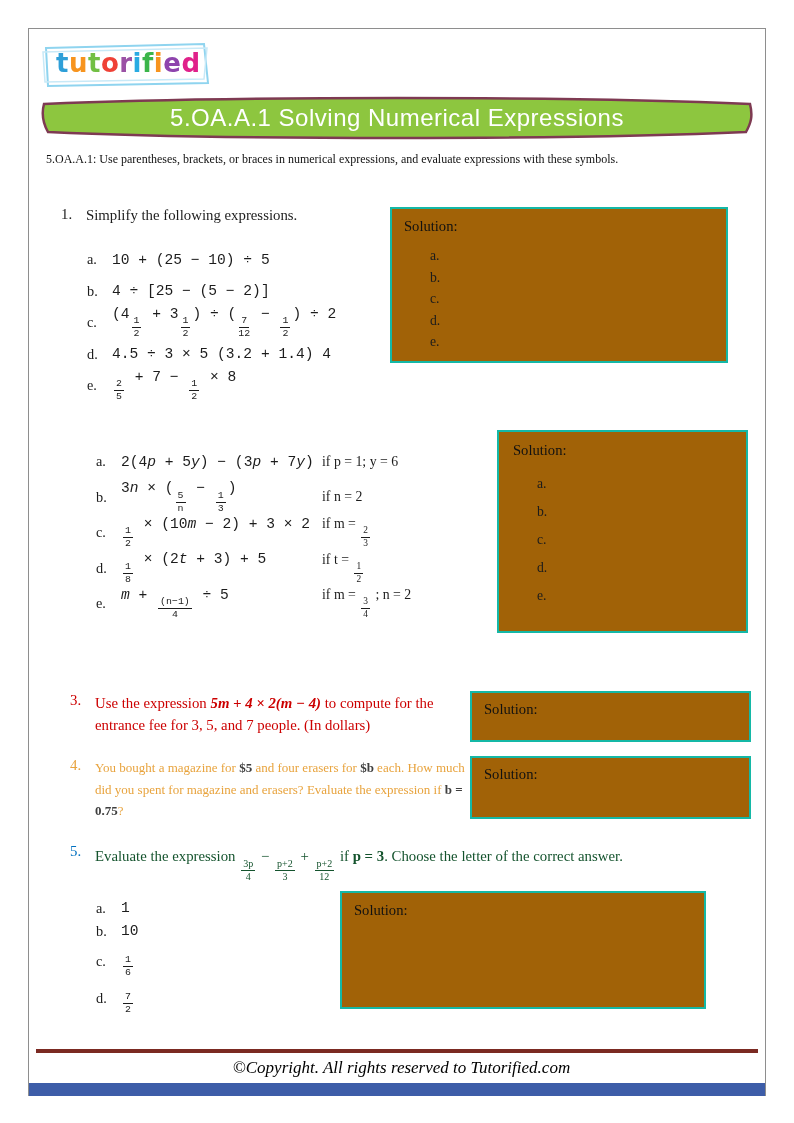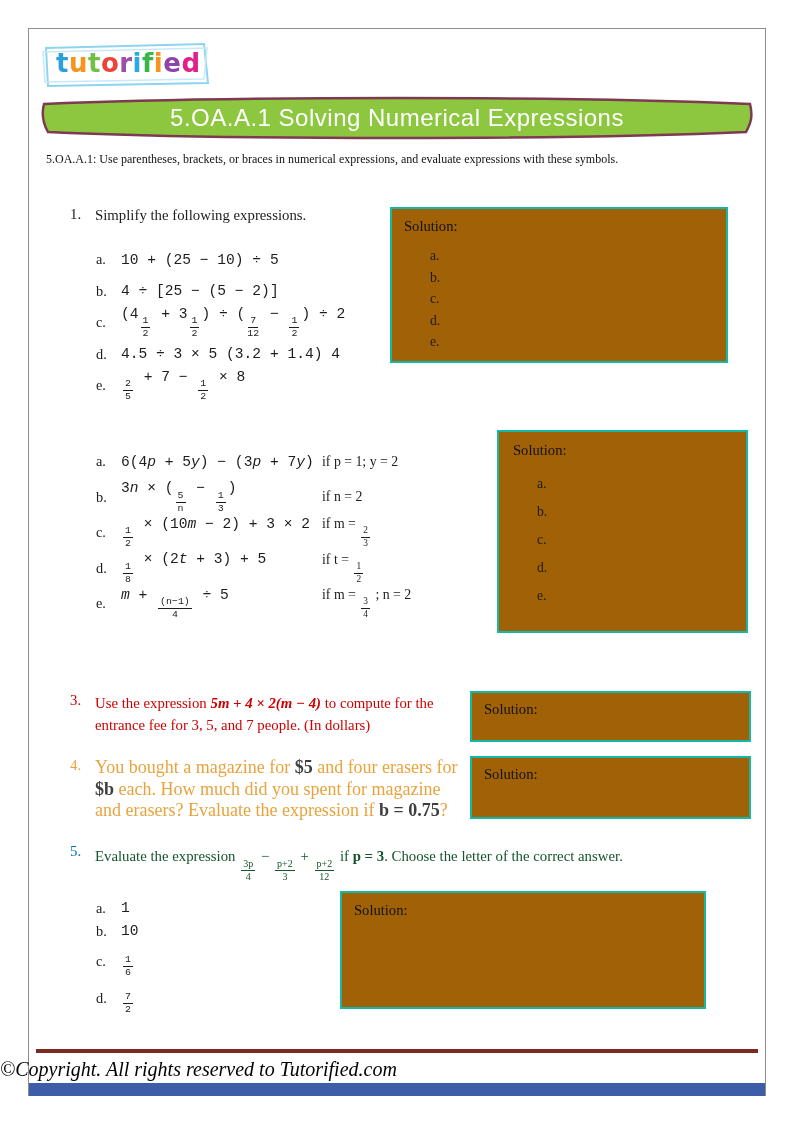"1. Simplify the following expressions." .q1 { left: 70px -> 61px }
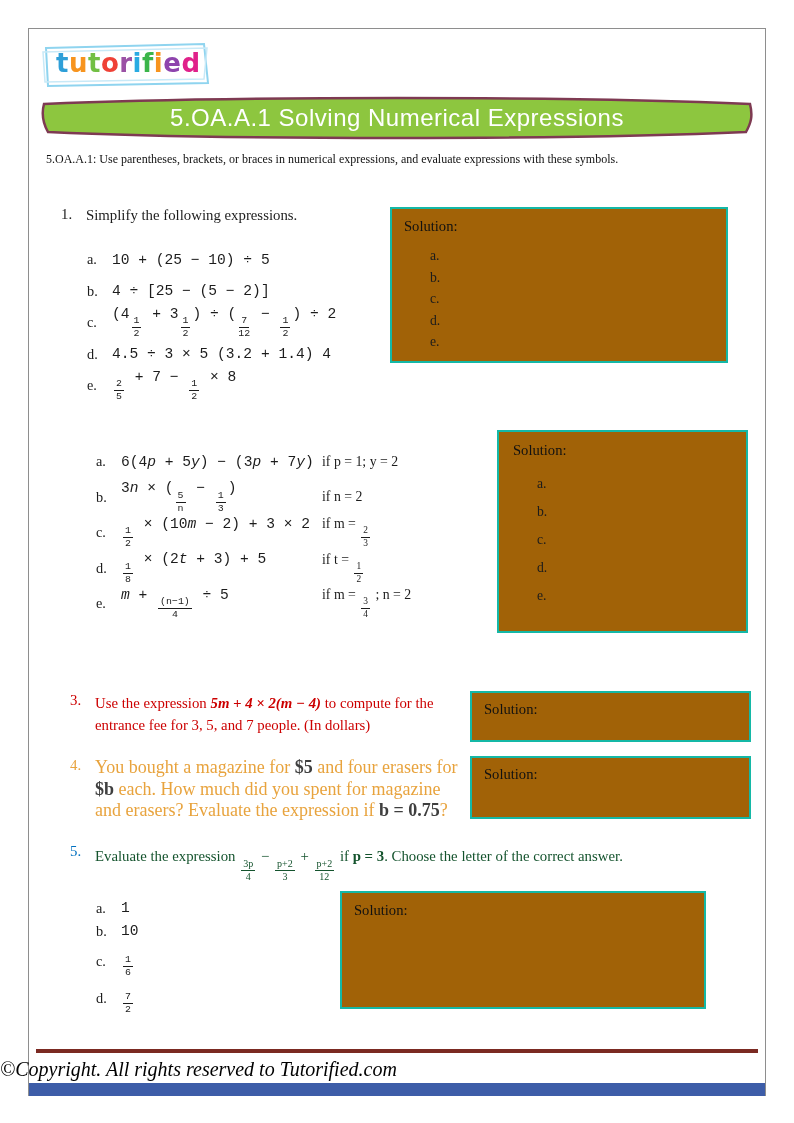"6(4" span { text: 6 -> 2 }
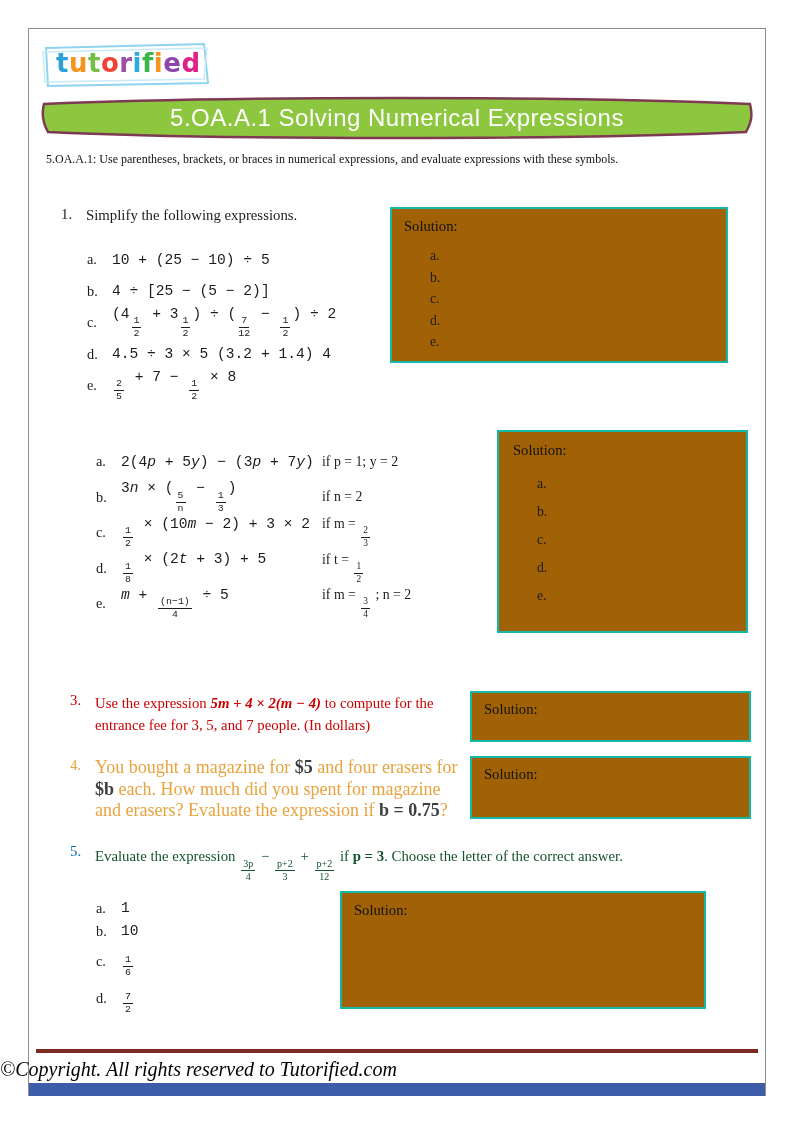"if p = 1; y" span { text: 2 -> 6 }
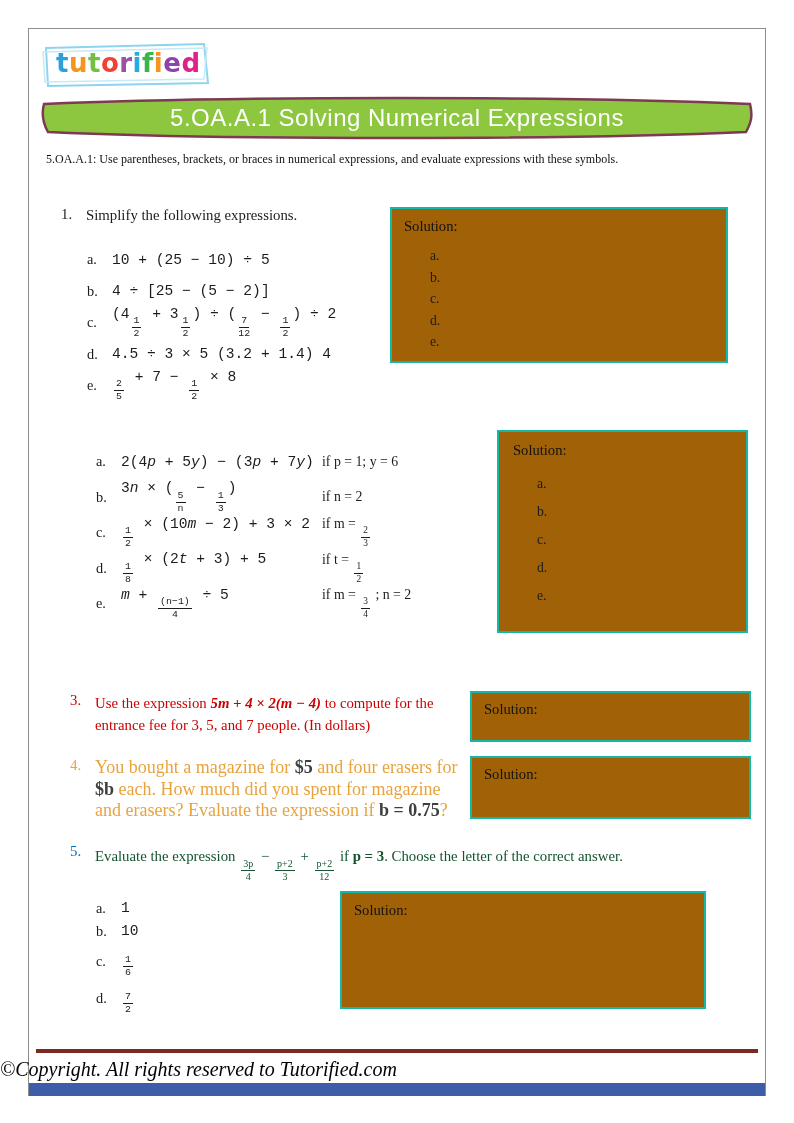"You bought a magazine for" .q4 .q-text { font-size: 18px -> 13px }
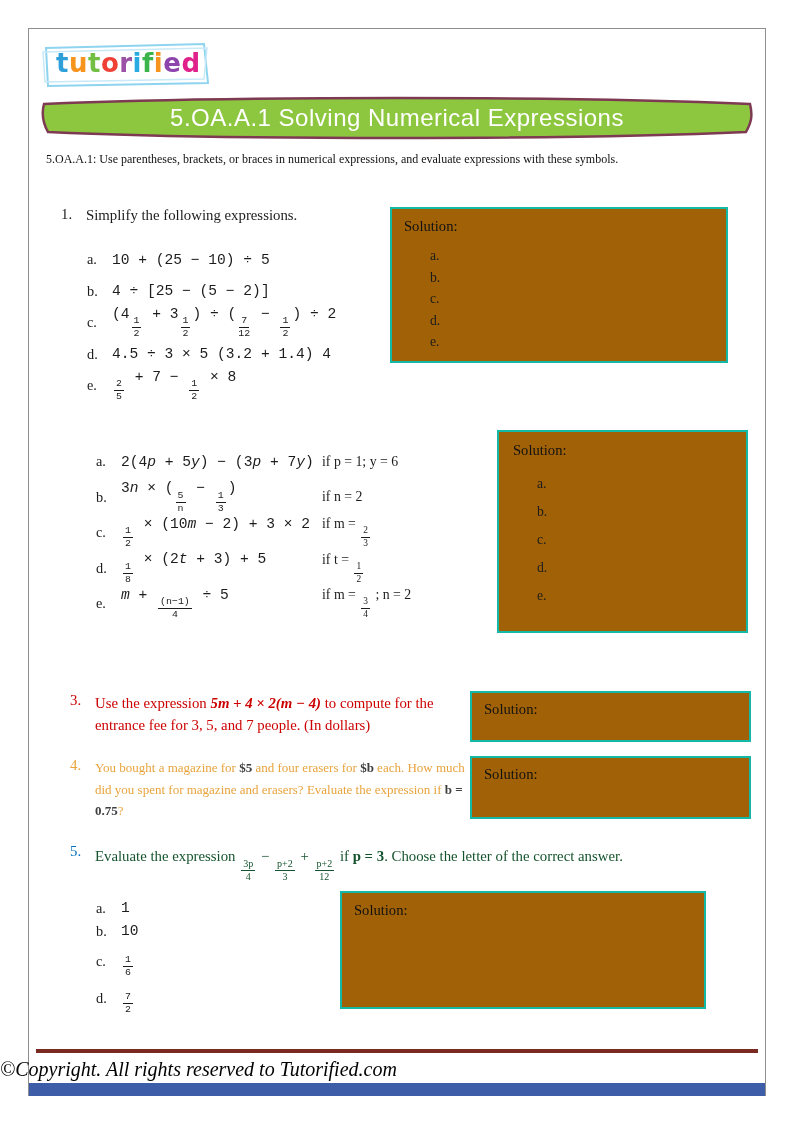"©Copyright. All rights reserved to" .copyright { font-size: 20px -> 17px; left: 0 -> 9px; text-align: left -> center }
